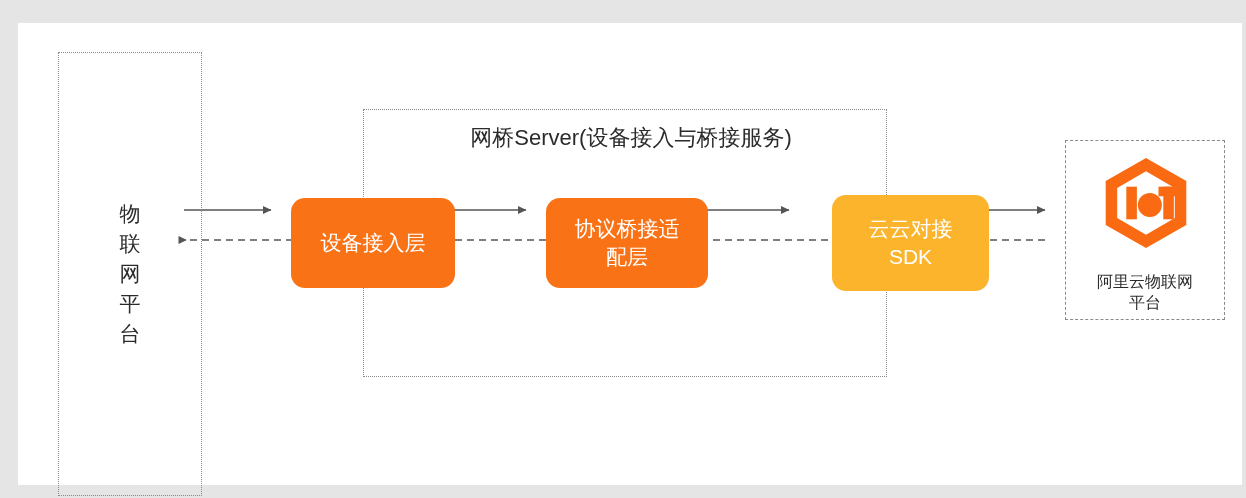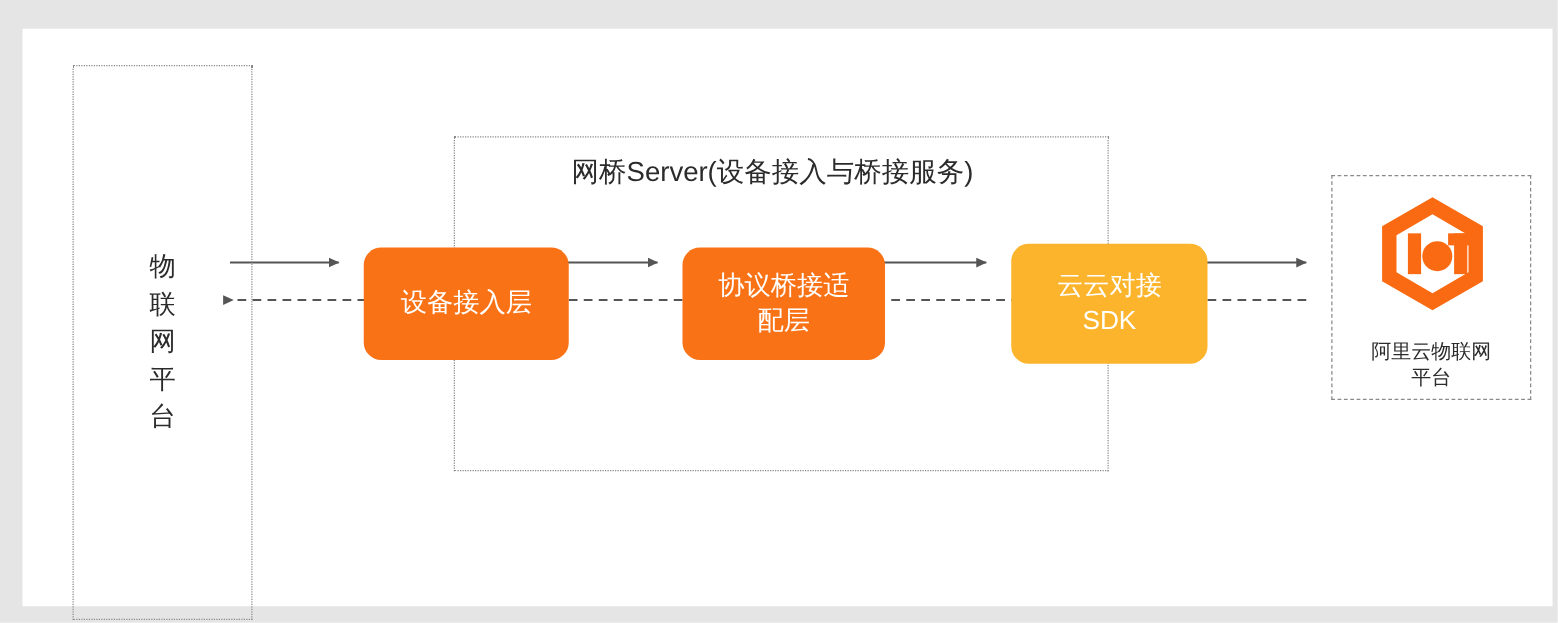"网桥Server(设备接入与桥接服务)" #bridge-title { left: 338px -> 351px }
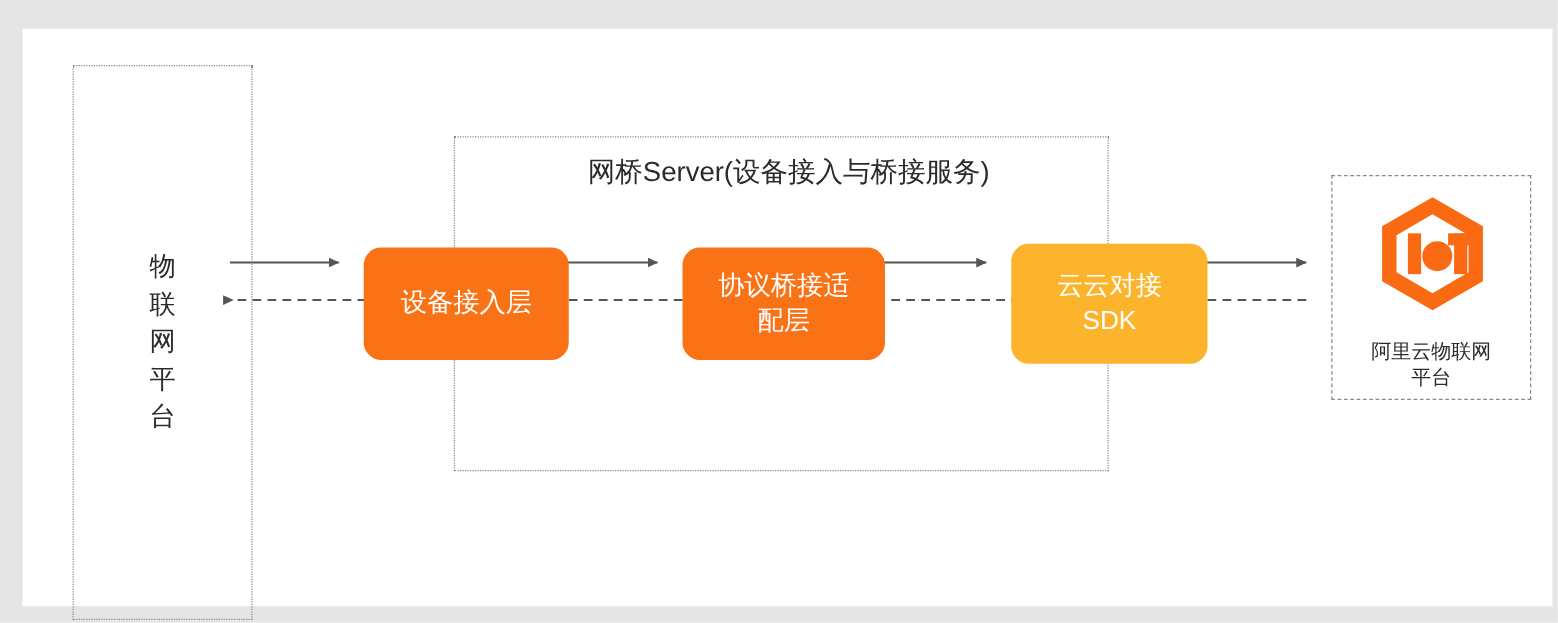"云云对接" #box-cloud-sdk { left: 791px -> 814px }
